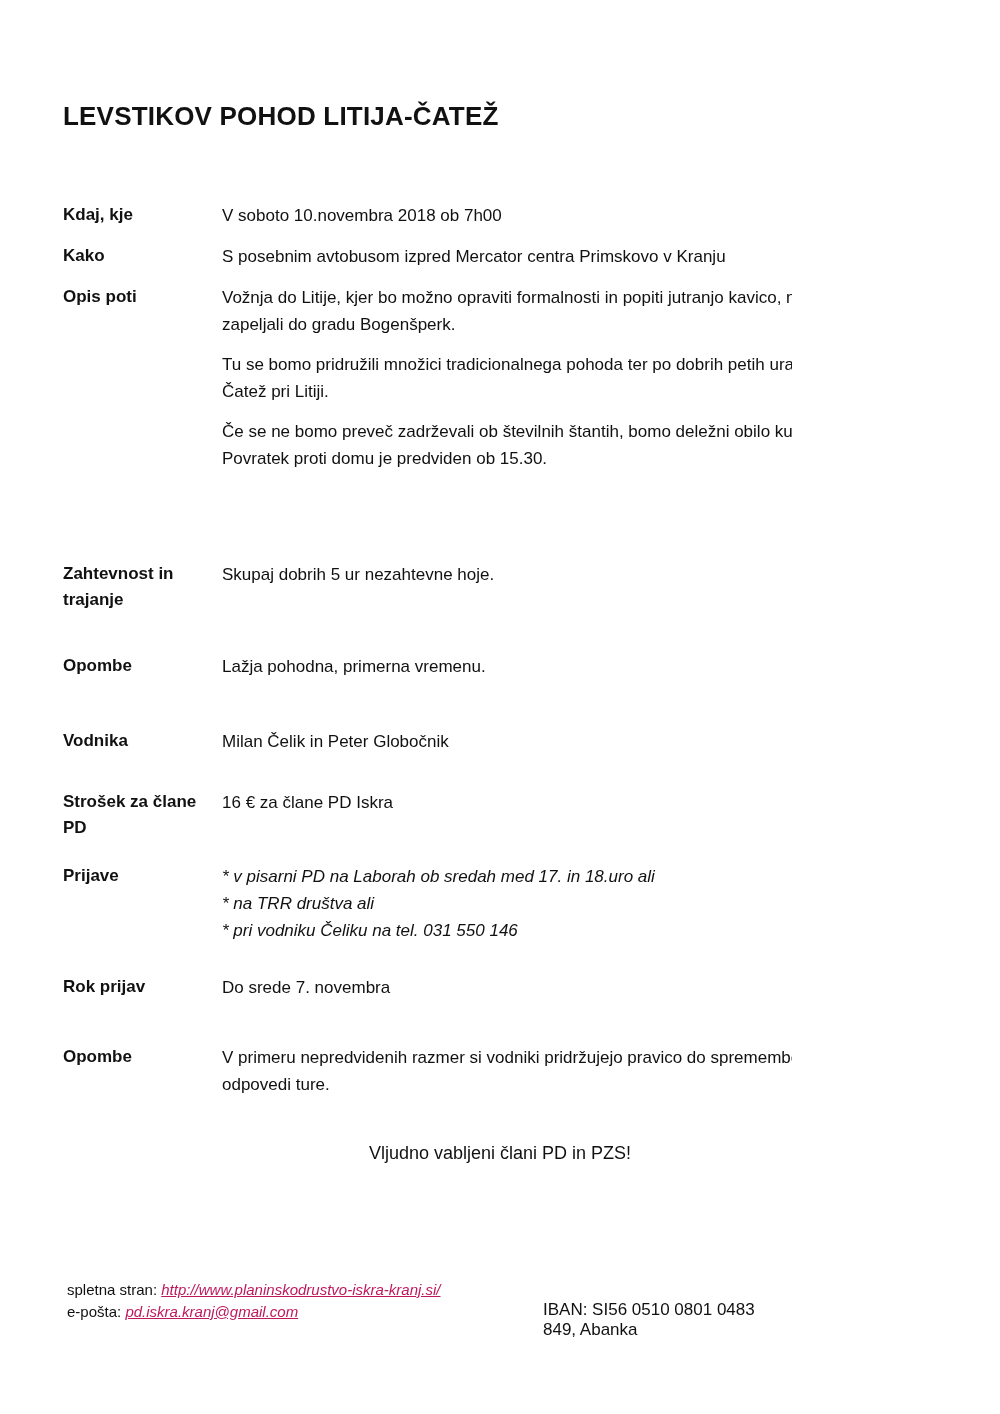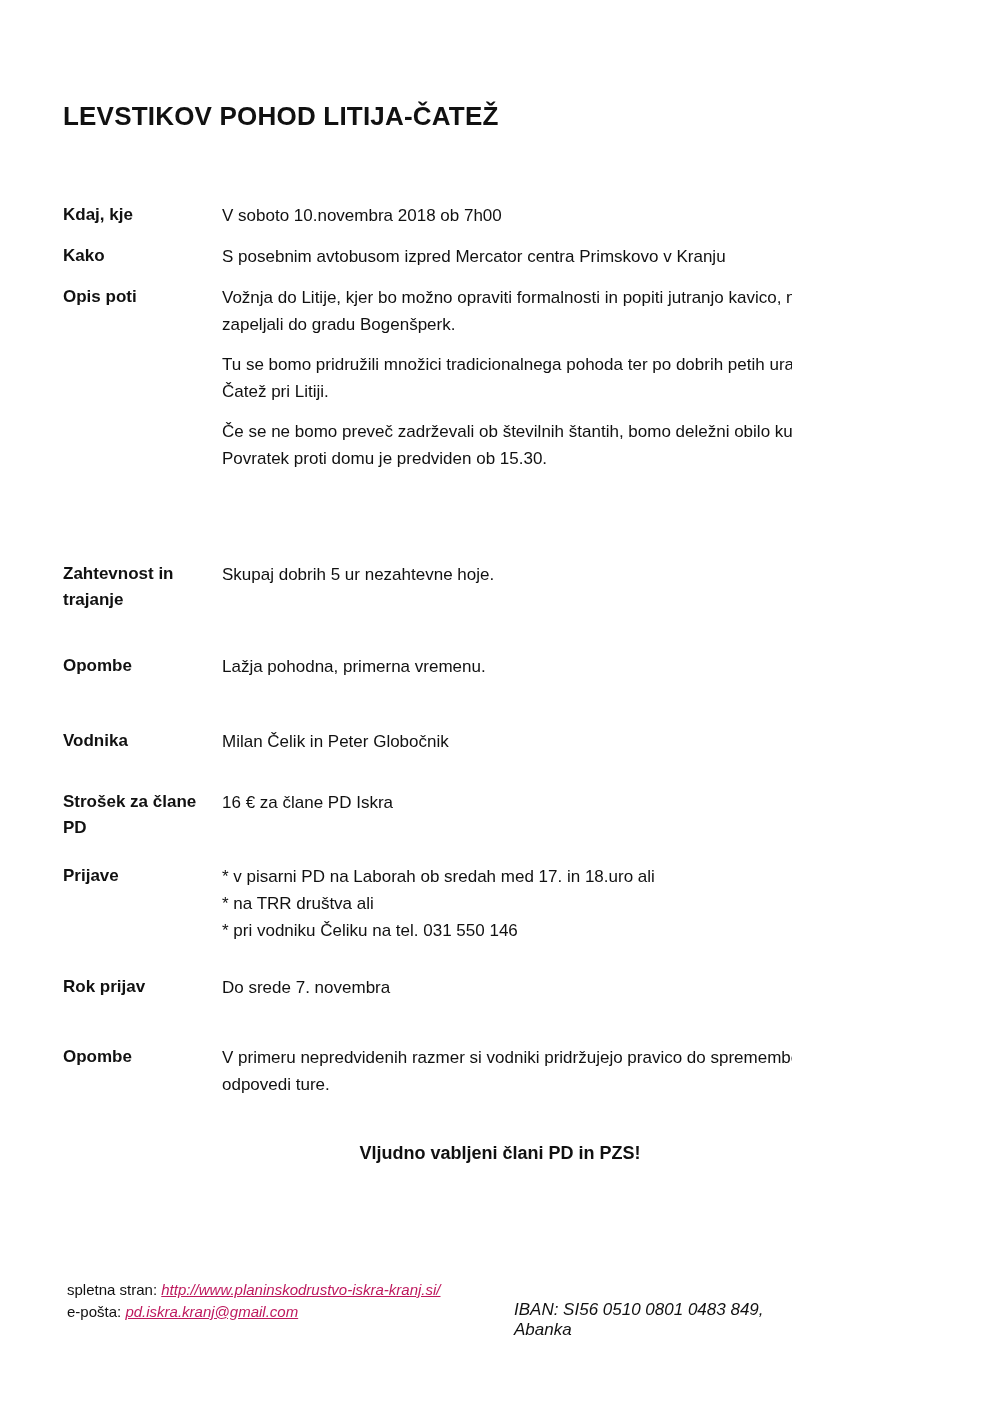"* v pisarni PD na" .value p.tight { font-style: none -> italic }
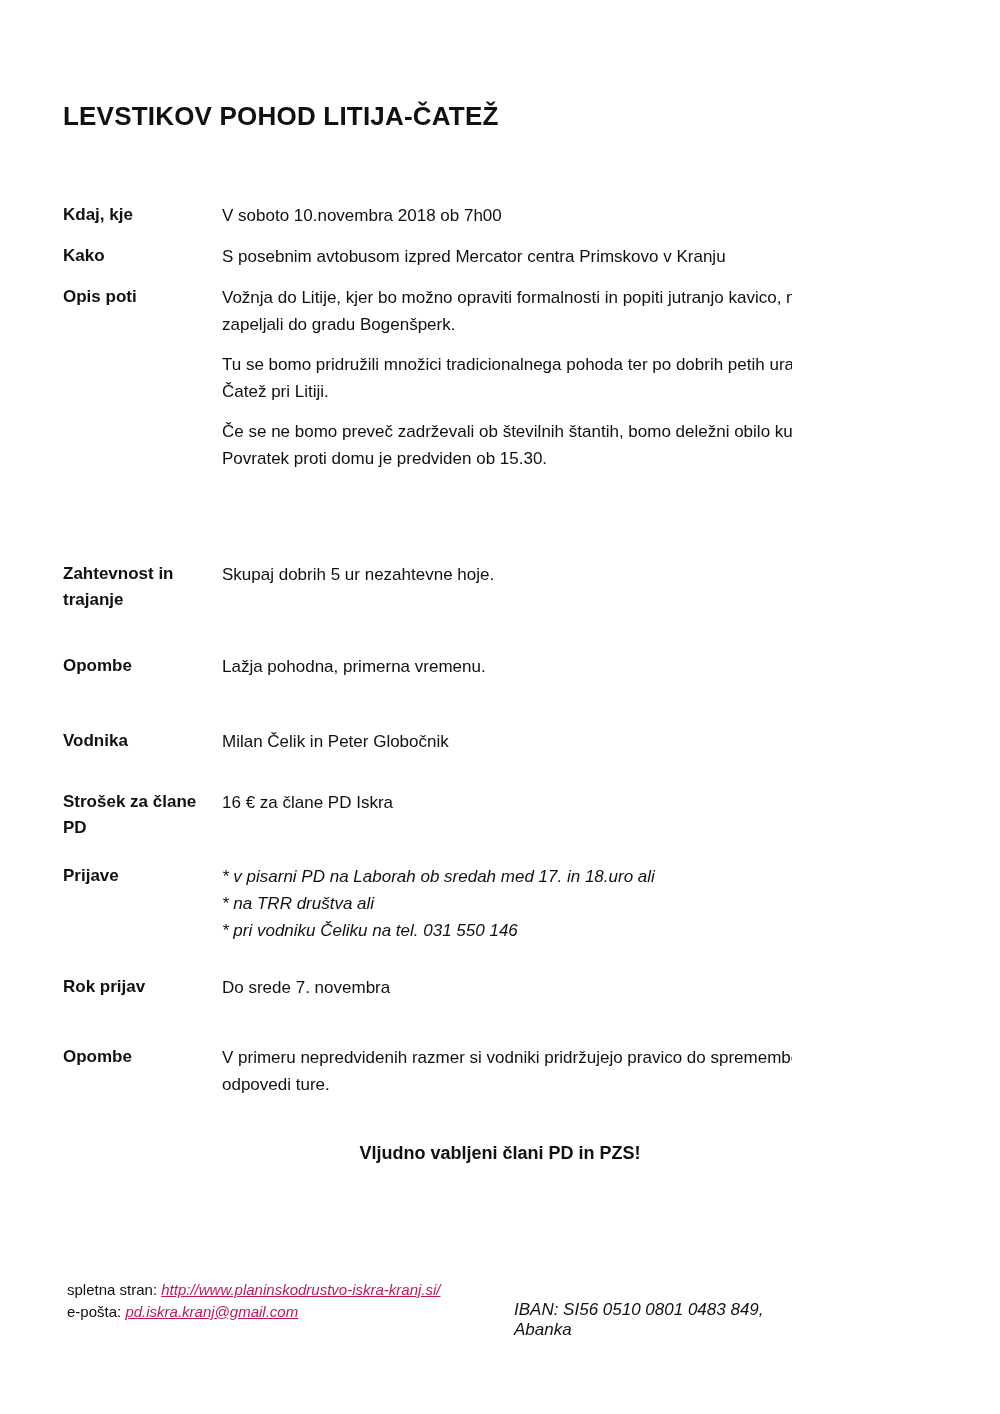"Vljudno vabljeni člani PD in" .closing { font-weight: bold -> normal }
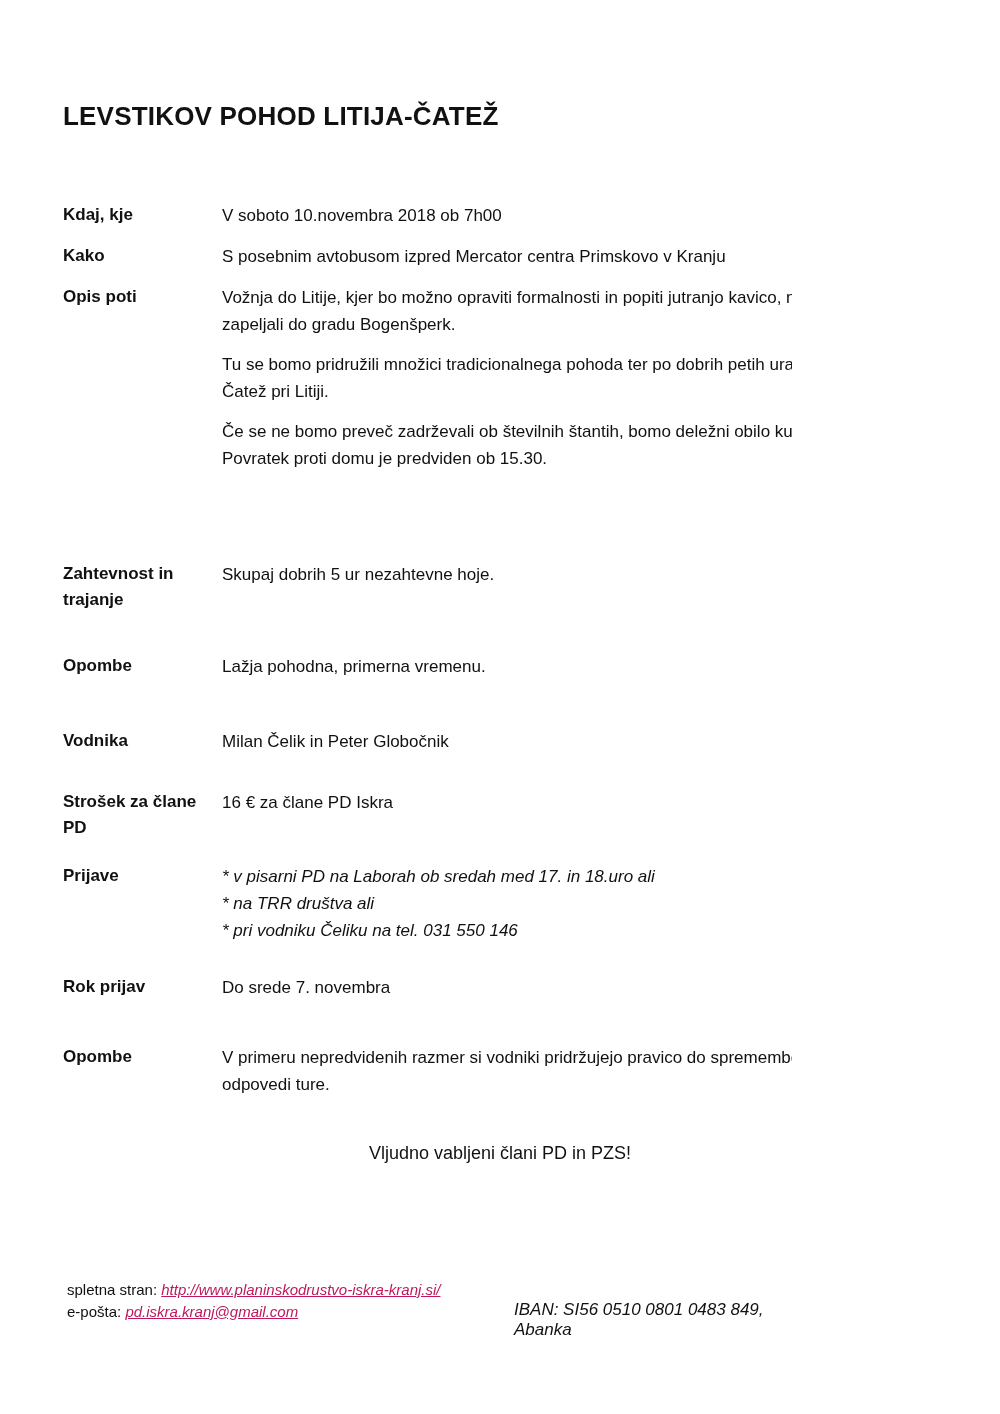"IBAN: SI56 0510 0801 0483" .iban { font-style: italic -> none; left: 514px -> 543px }
